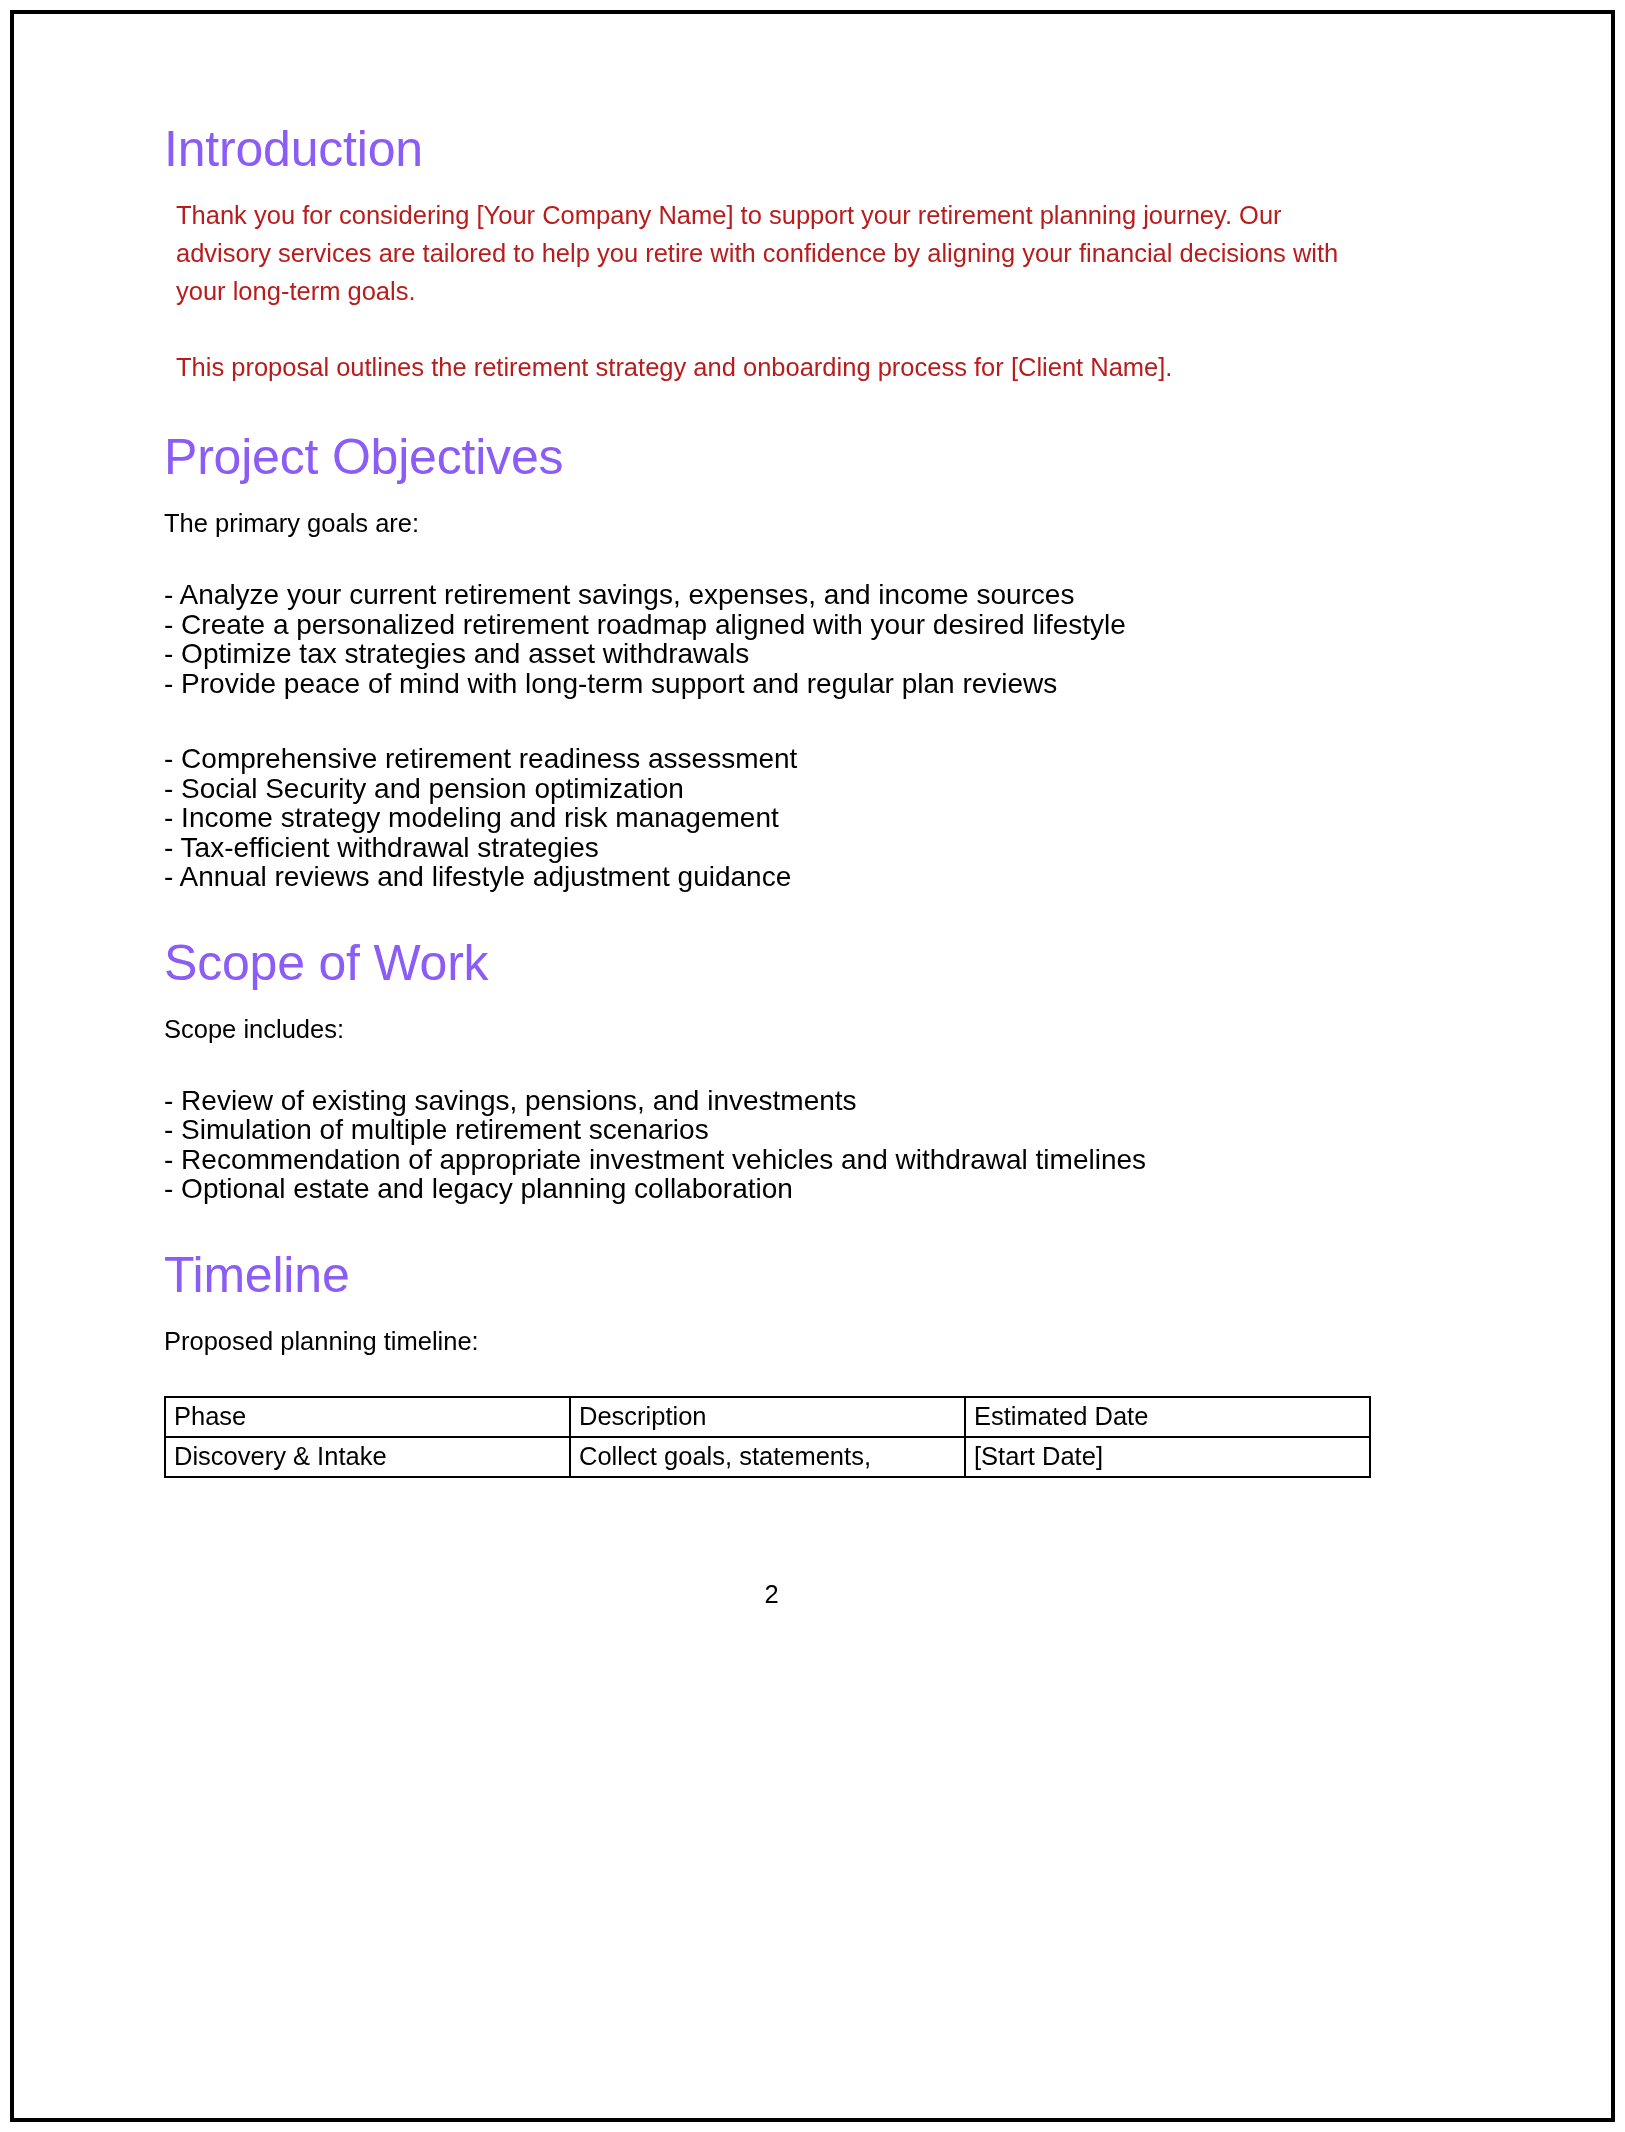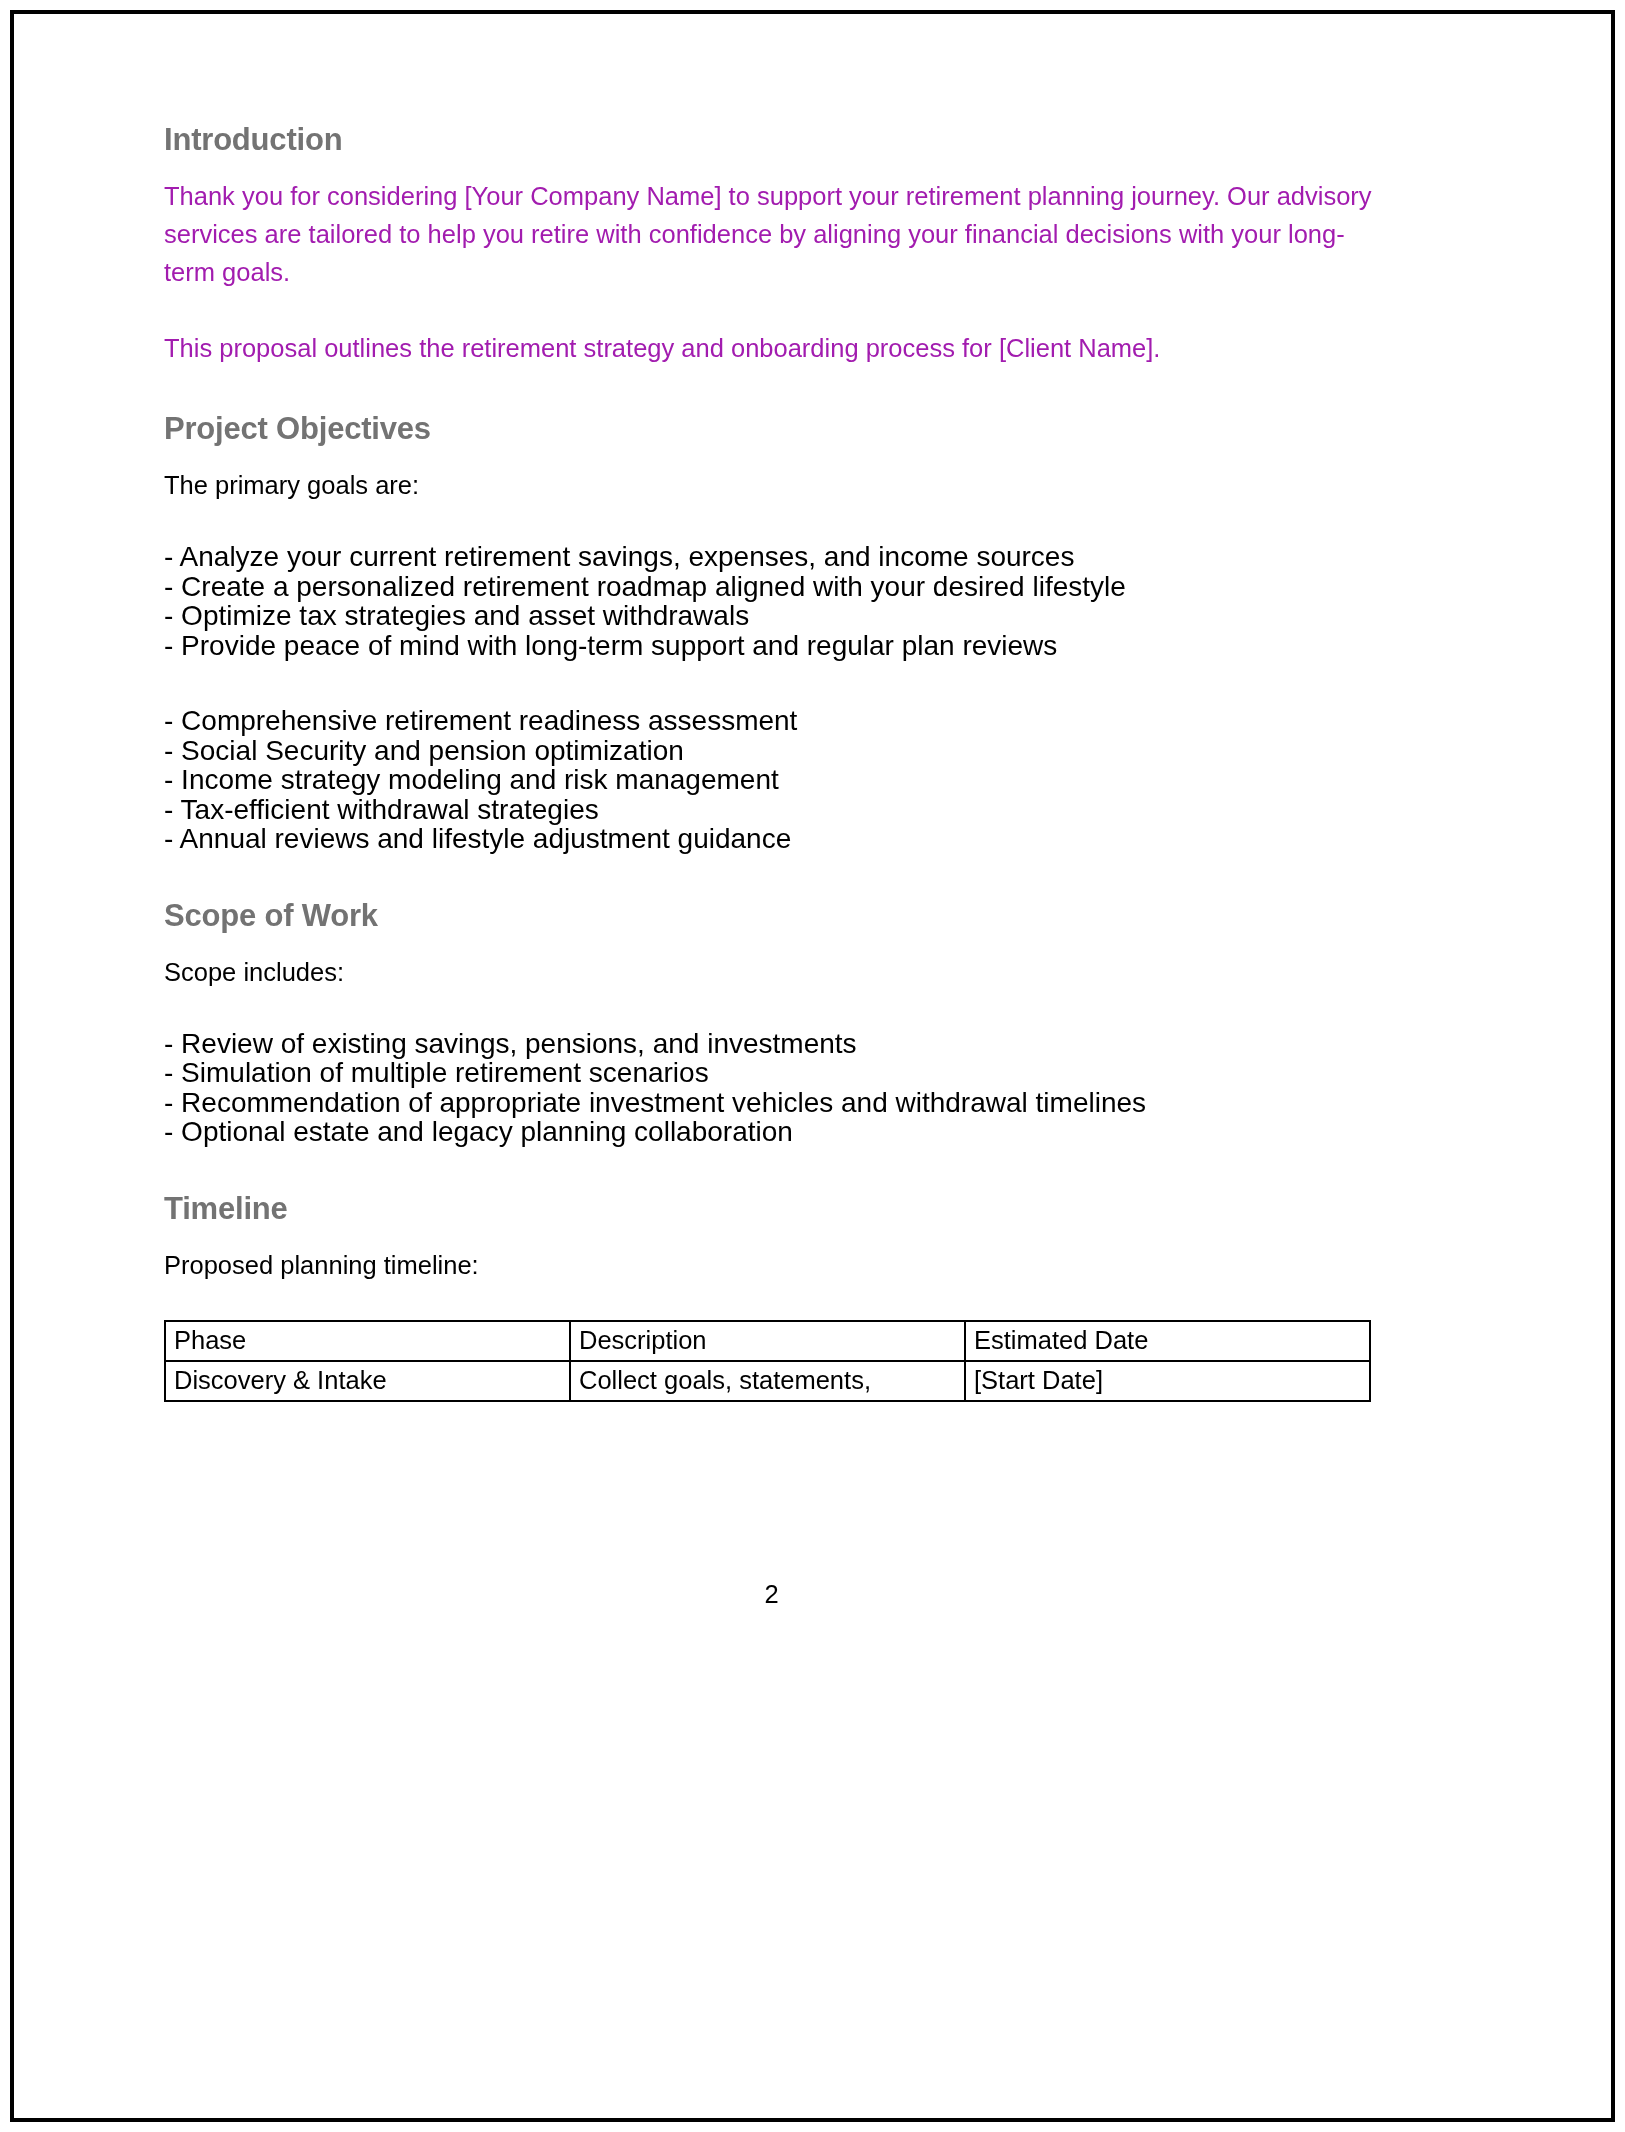"Introduction" h1.section-heading { color: #737373 -> #8b5cf6; font-size: 31px -> 50px; font-weight: 700 -> 400 }
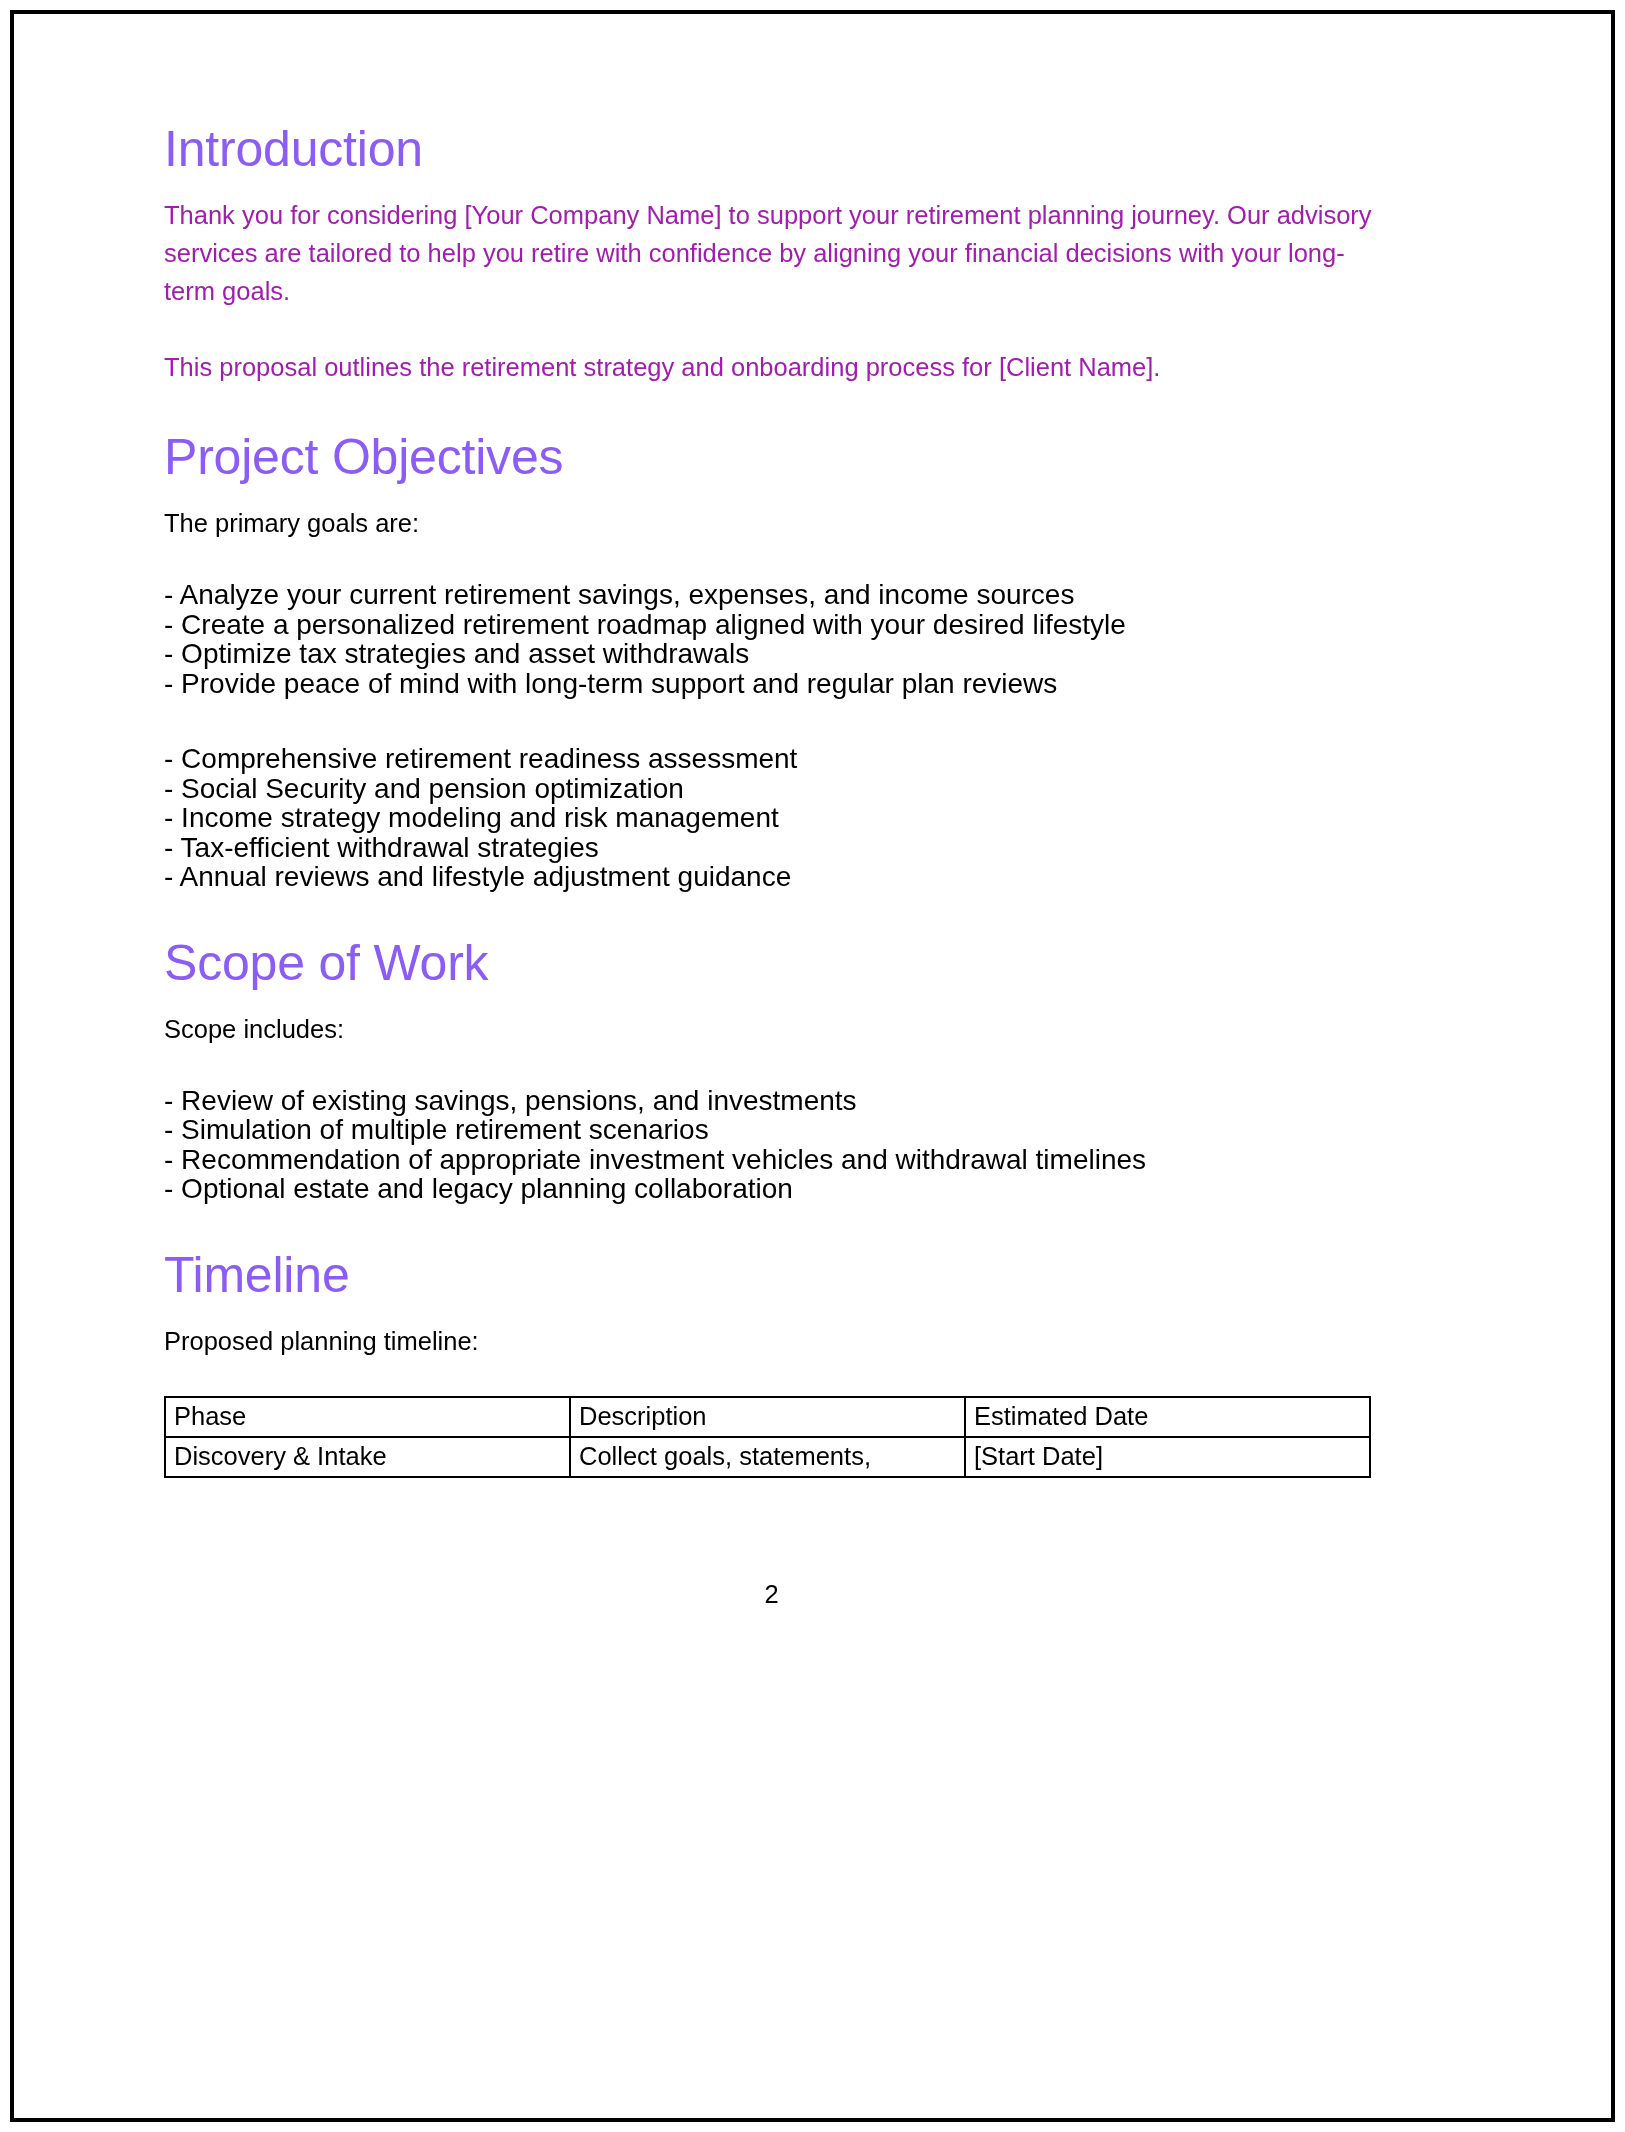"Thank you for considering [Your" p.body-text { color: #a21caf -> #b91c1c; margin: 0 -> 12px }
